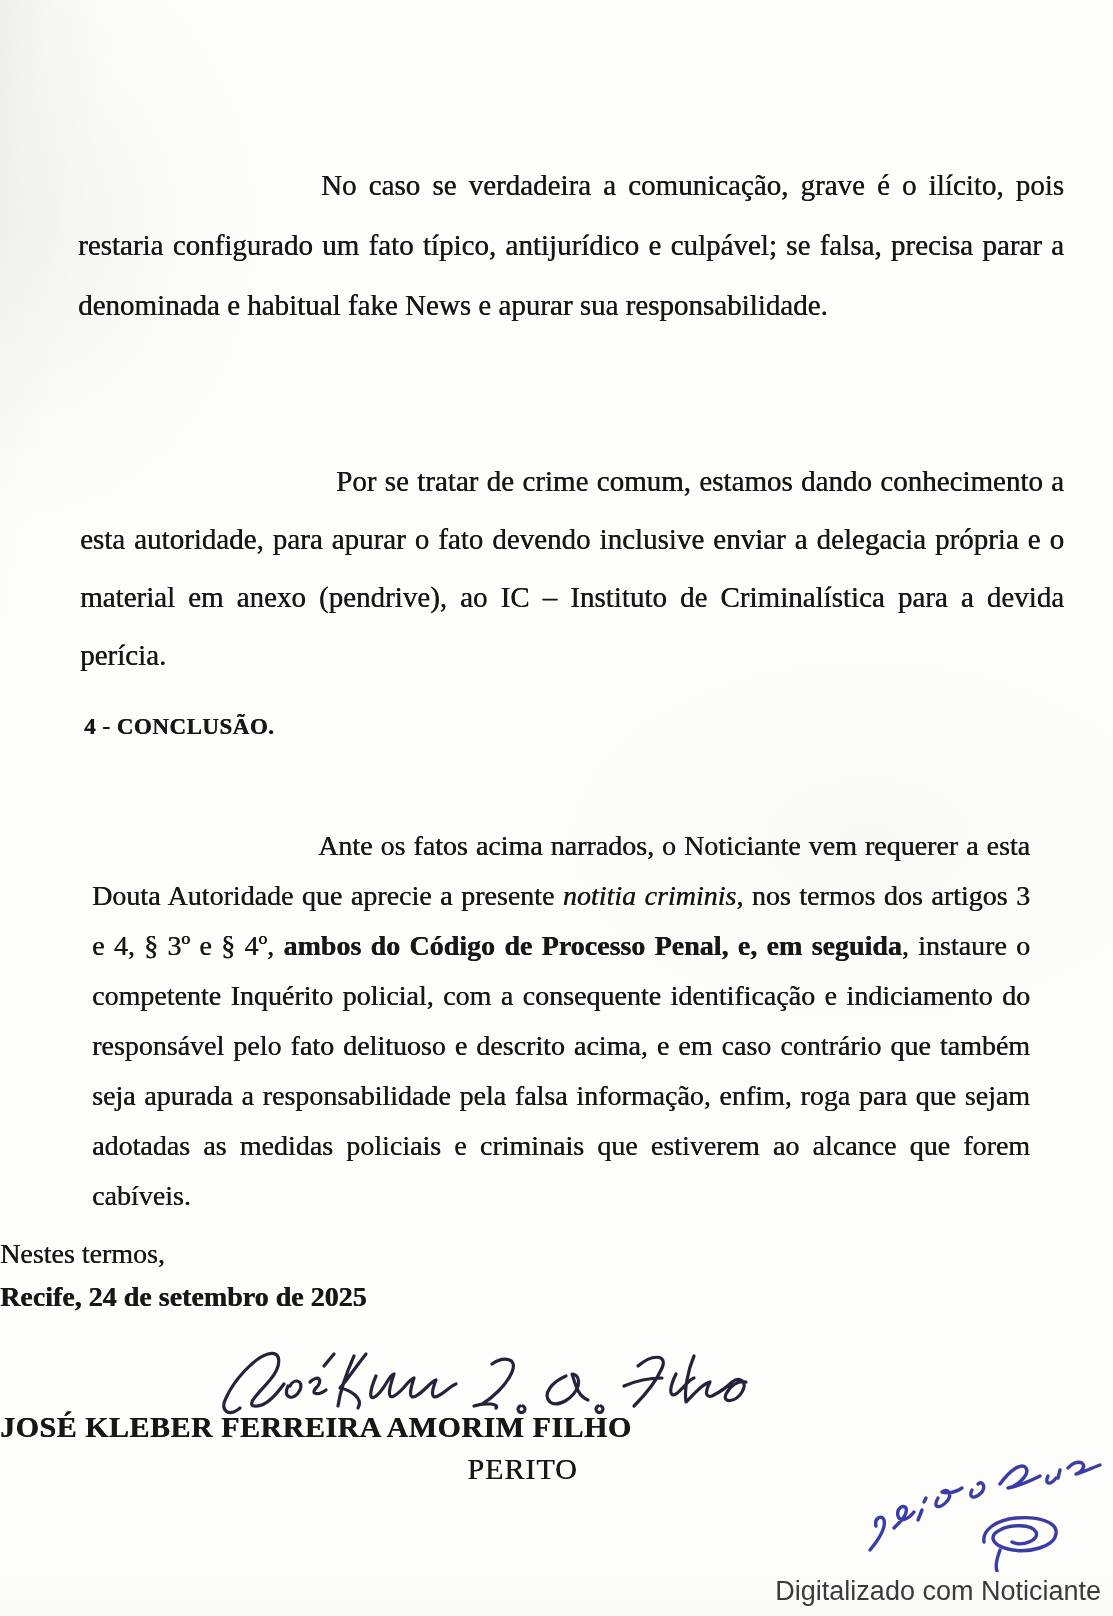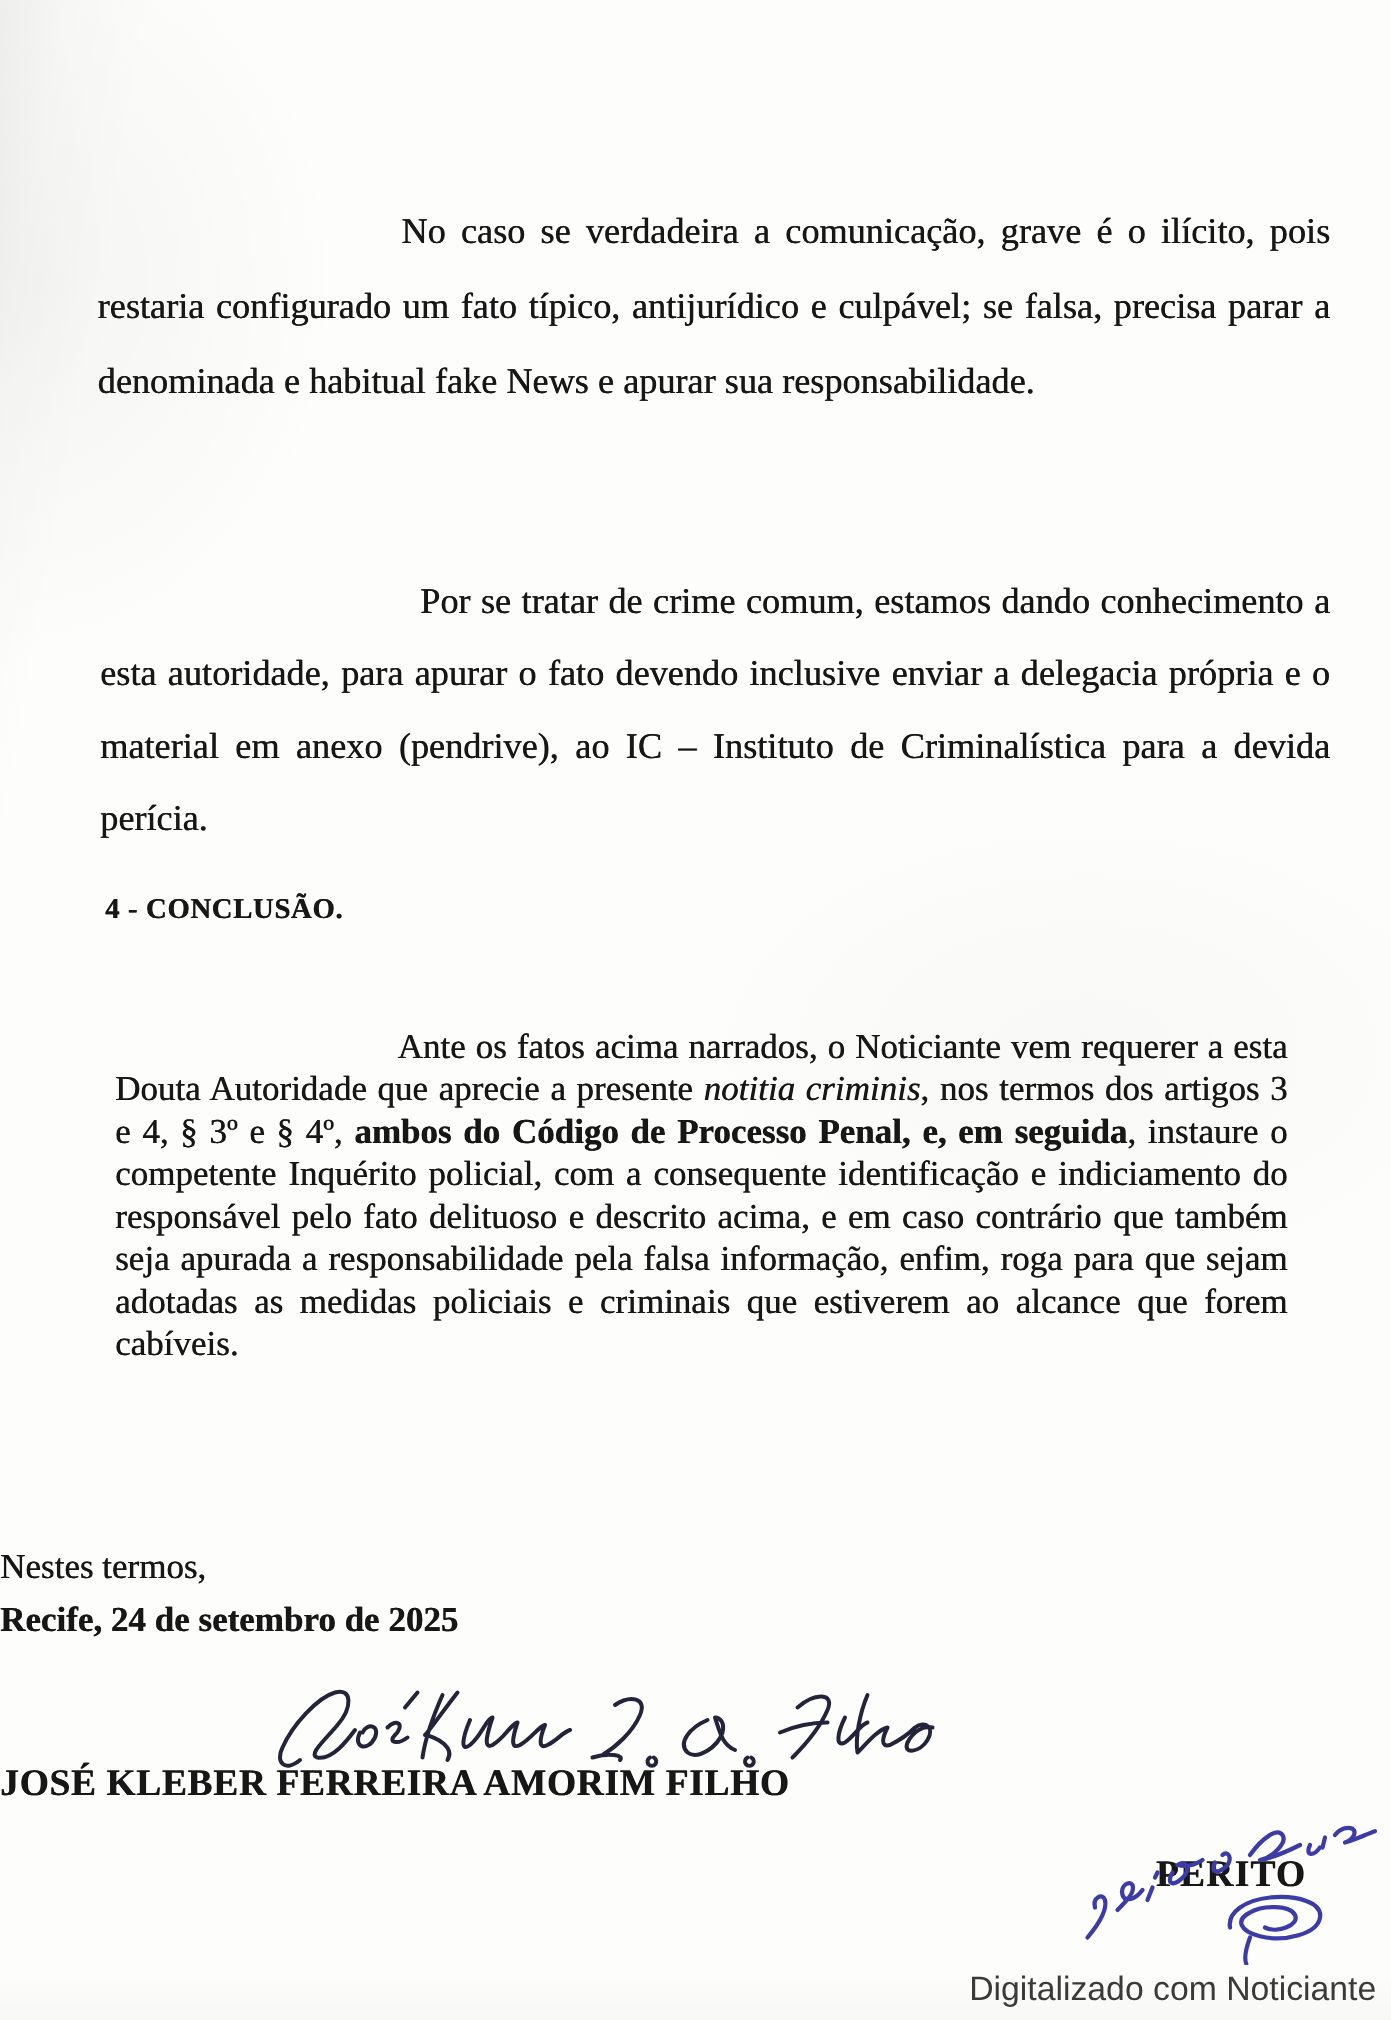"Ante os fatos acima narrados," .p3 { line-height: 34px -> 50px }
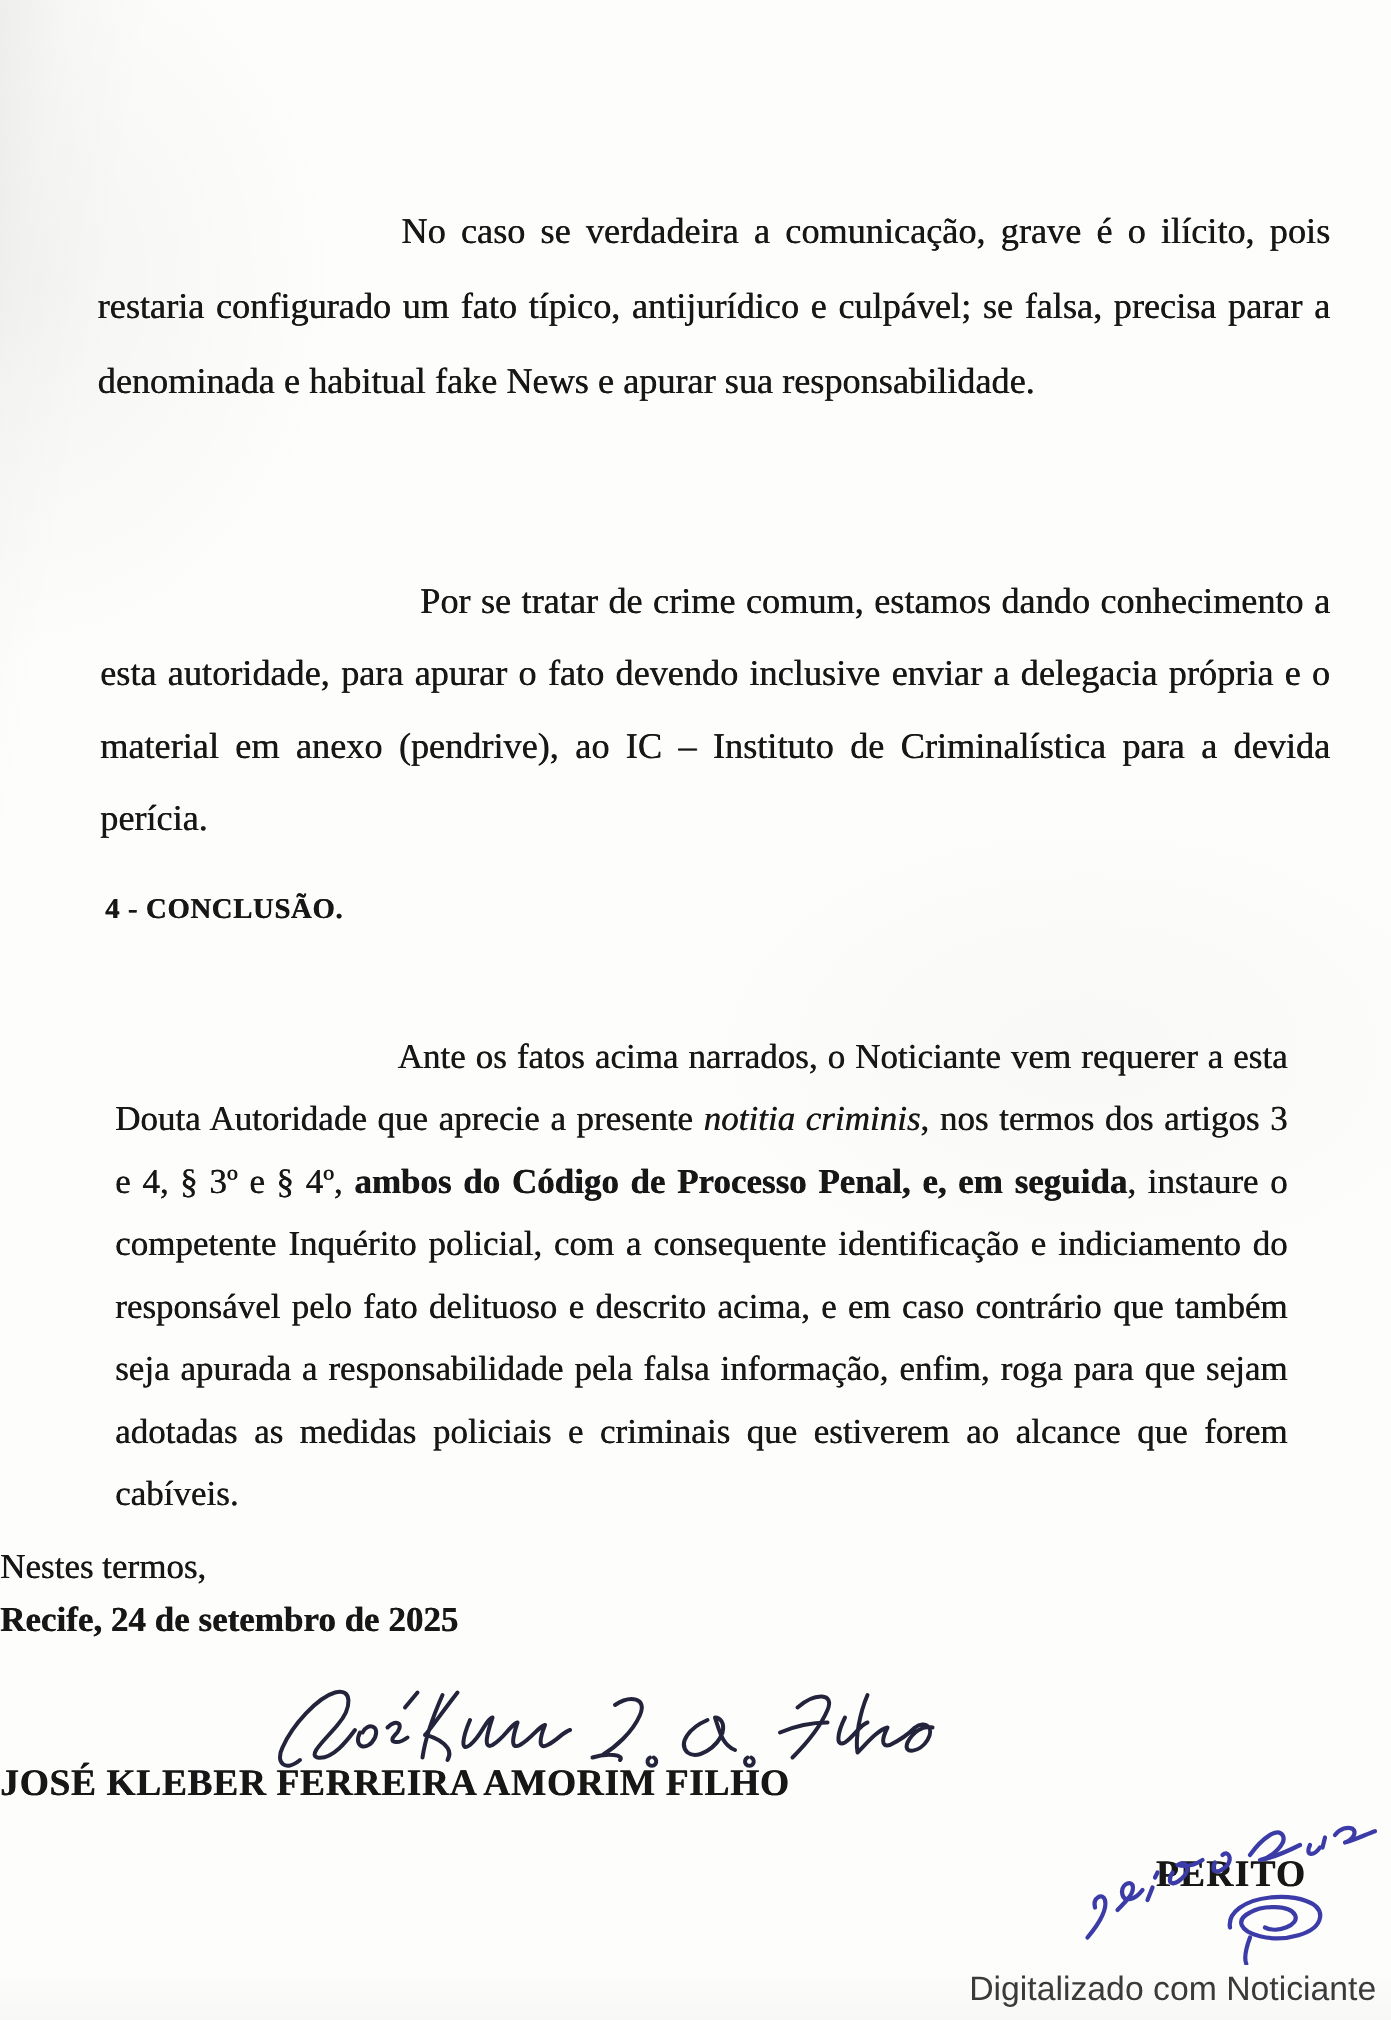"PERITO" .signatory-title { font-weight: bold -> normal; text-align: right -> center; top: 1483px -> 1452px }
